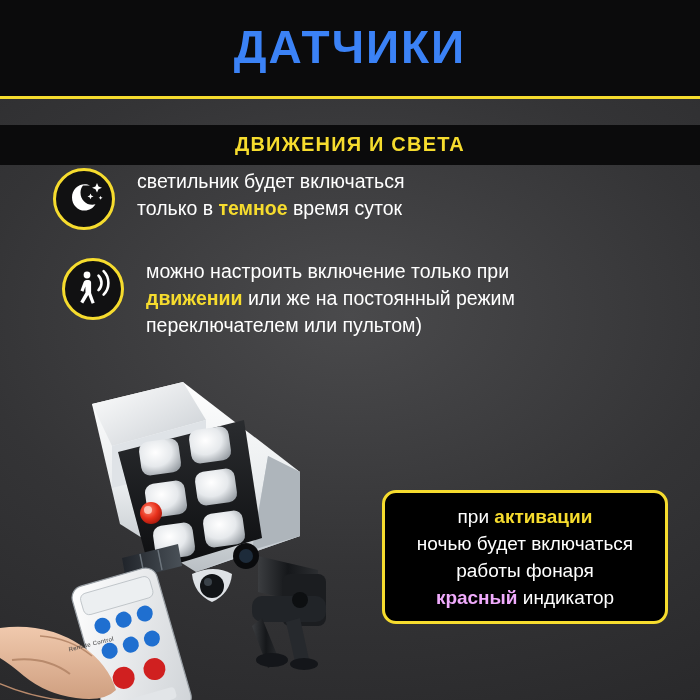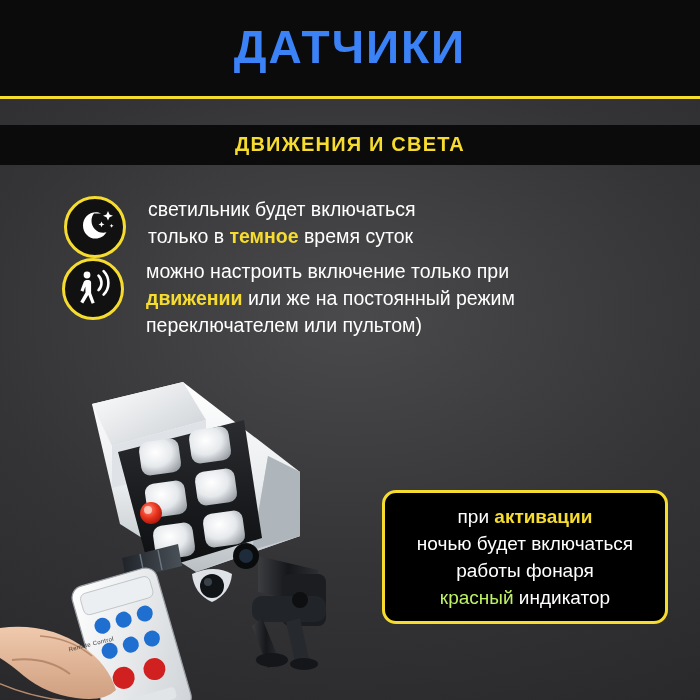"светильник будет включаться" .feature-1 { left: 64px -> 53px; margin-top: 28px -> none }
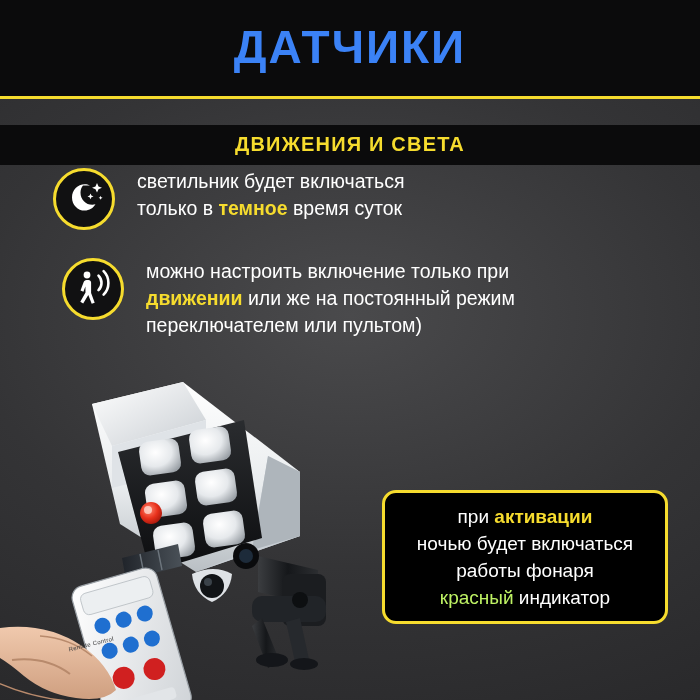"красный" .hl-red { color: #bef264 -> #f0abfc; font-weight: normal -> bold }
